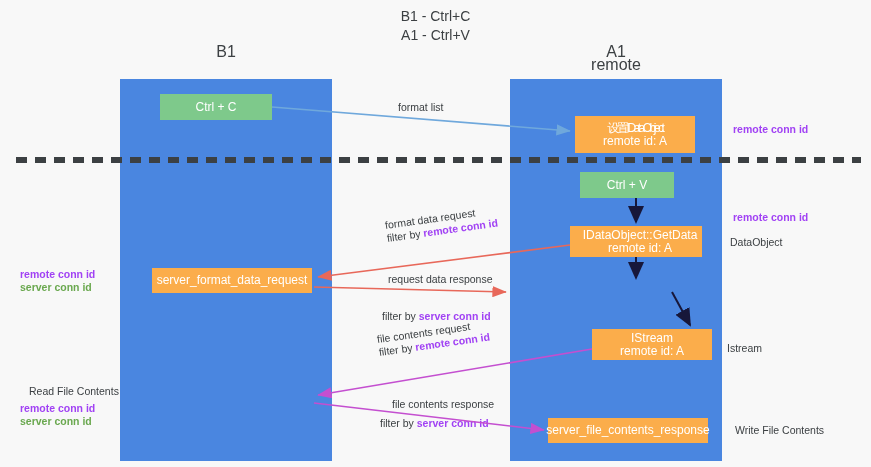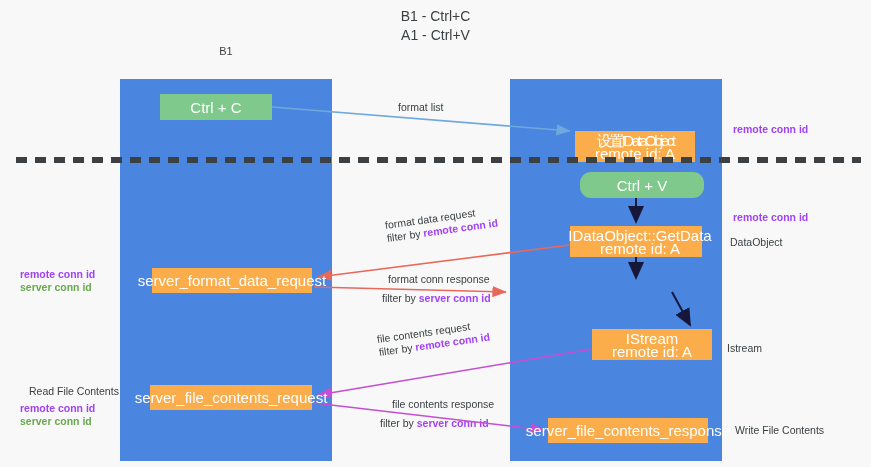"B1" .lane-head { font-size: 11px -> 16px }
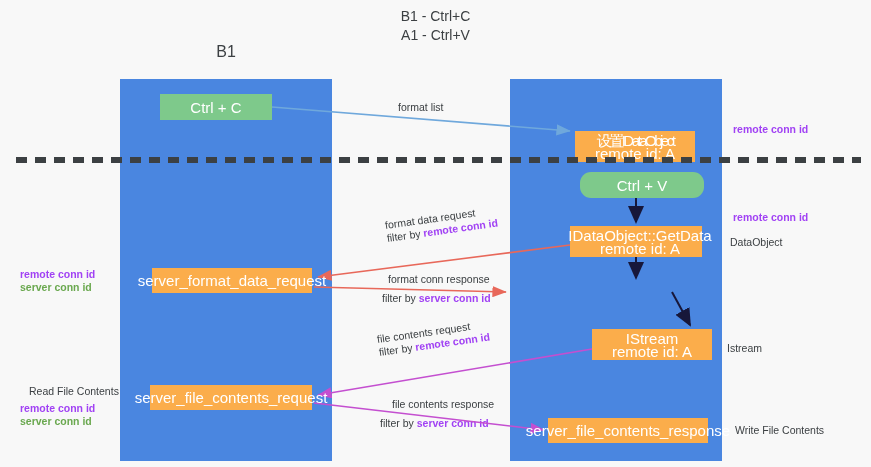"A1" div.lane-head { html: none -> <div> <span>A1</span> <span>remote</span> </div> }
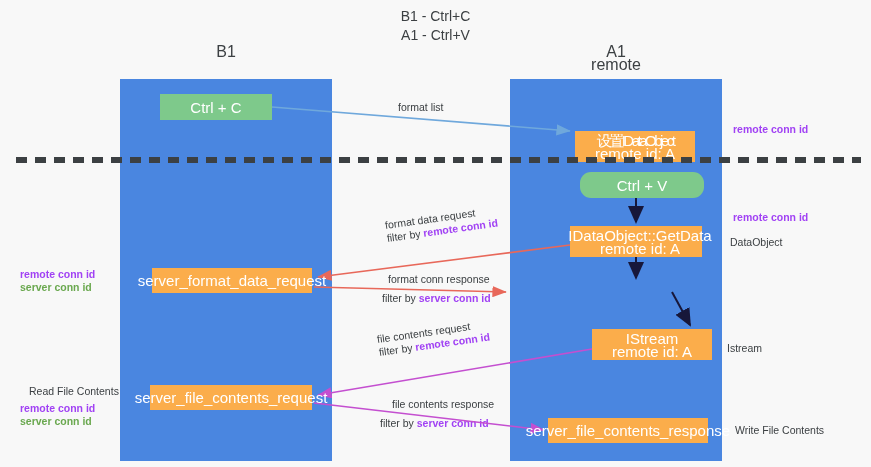"Ctrl + C" .box { font-size: 15px -> 12px }
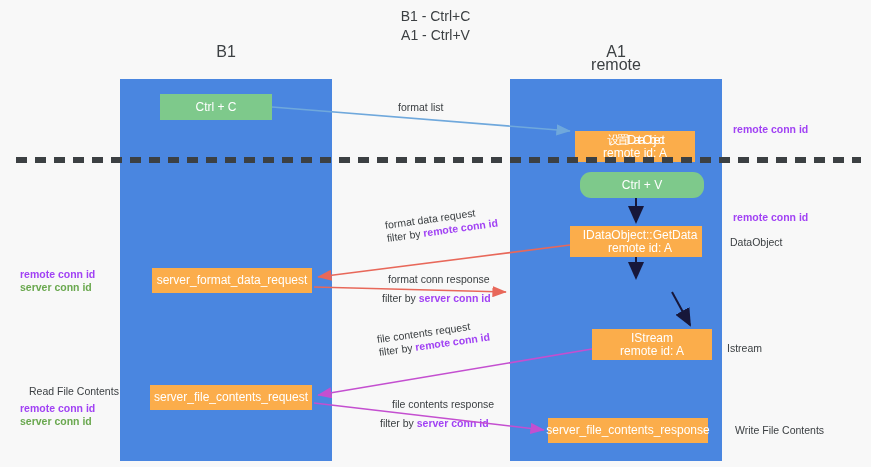"设置IDataObject" #box-idataobject { height: 31px -> 37px; margin-top: 15px -> none }
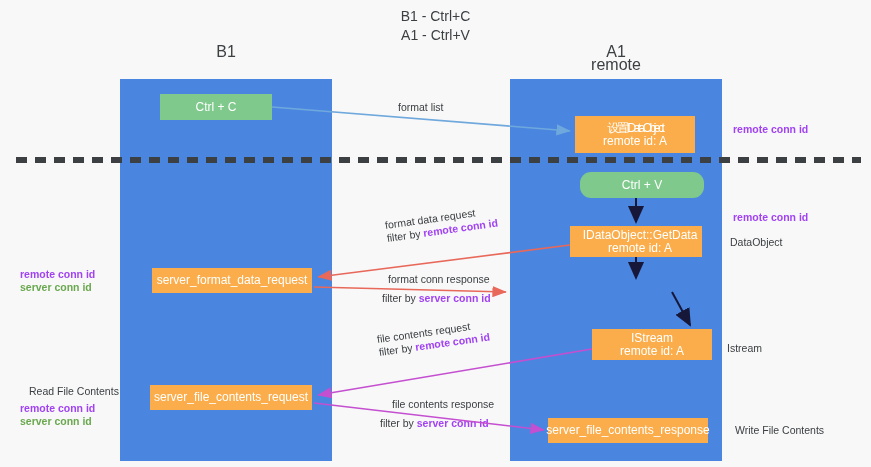"Ctrl + V" #box-ctrlv { border-radius: 11px -> none; width: 124px -> 94px }
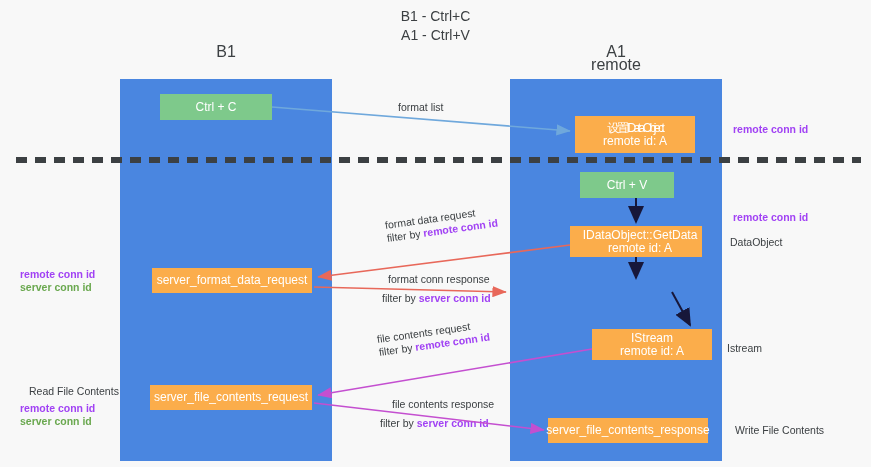"format conn response" span.l { text: format conn -> request data }
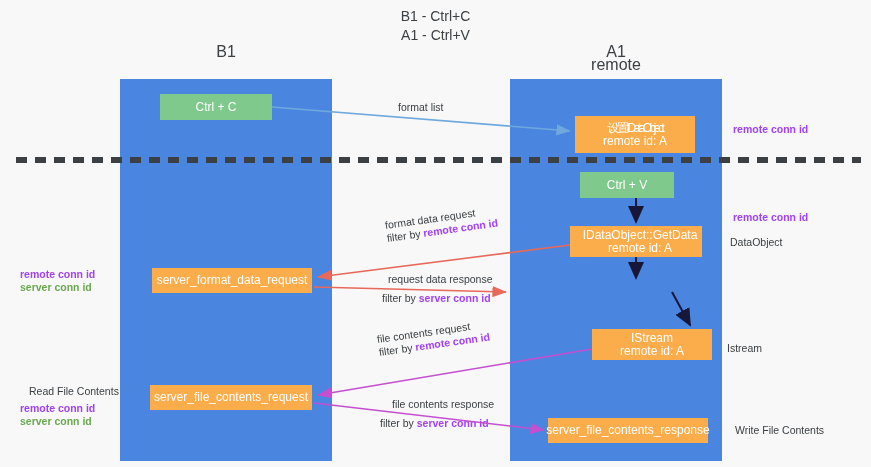"filter by server conn id" span.l { margin-top: 6px -> 24px }
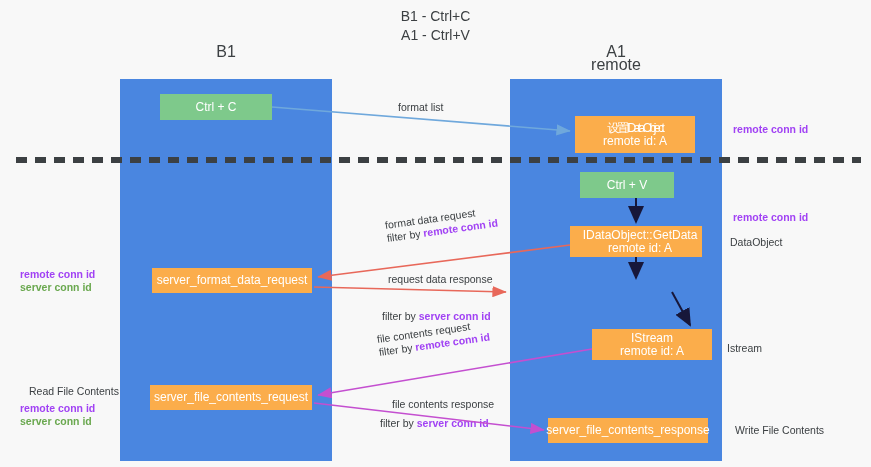"server_file_contents_request" div.box { html: <div> <span>server_file_contents_request</span> </div> -> none }
